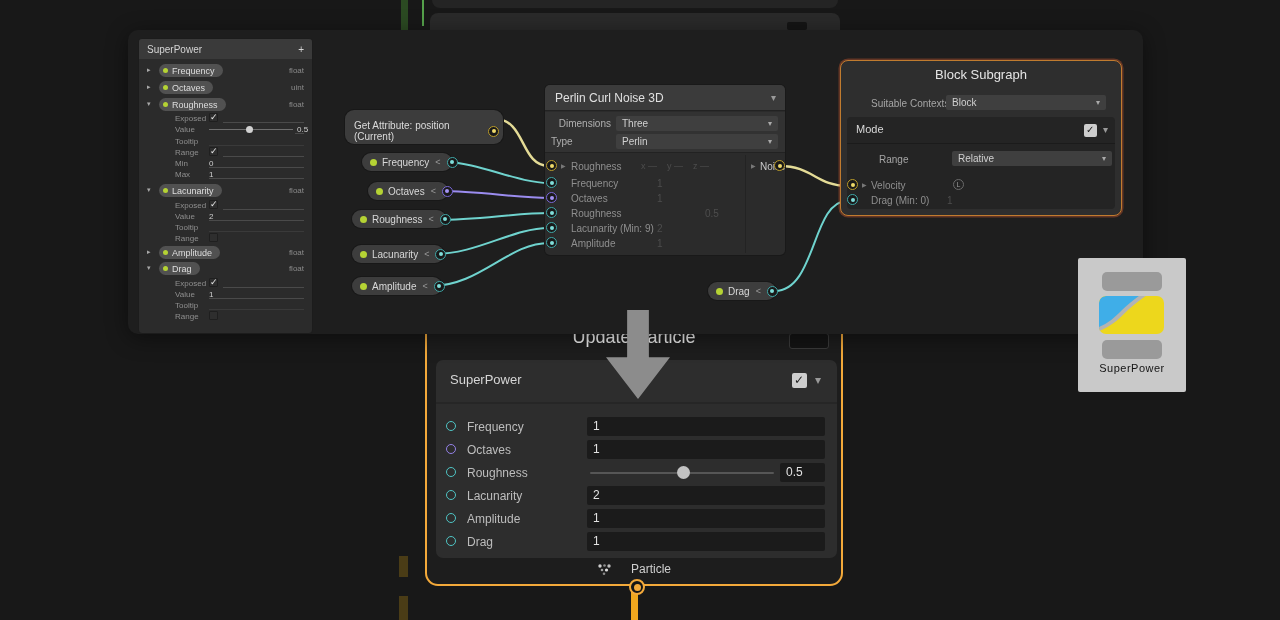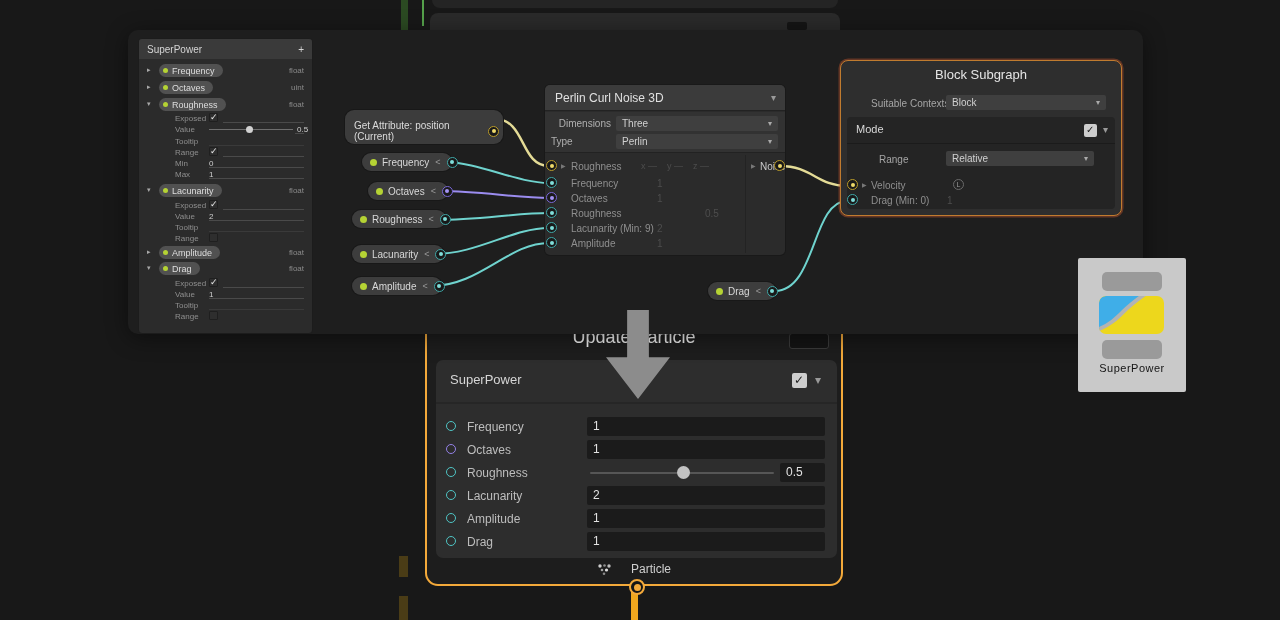"Relative" div.dropdown { left: 99px -> 105px; width: 148px -> 160px }
